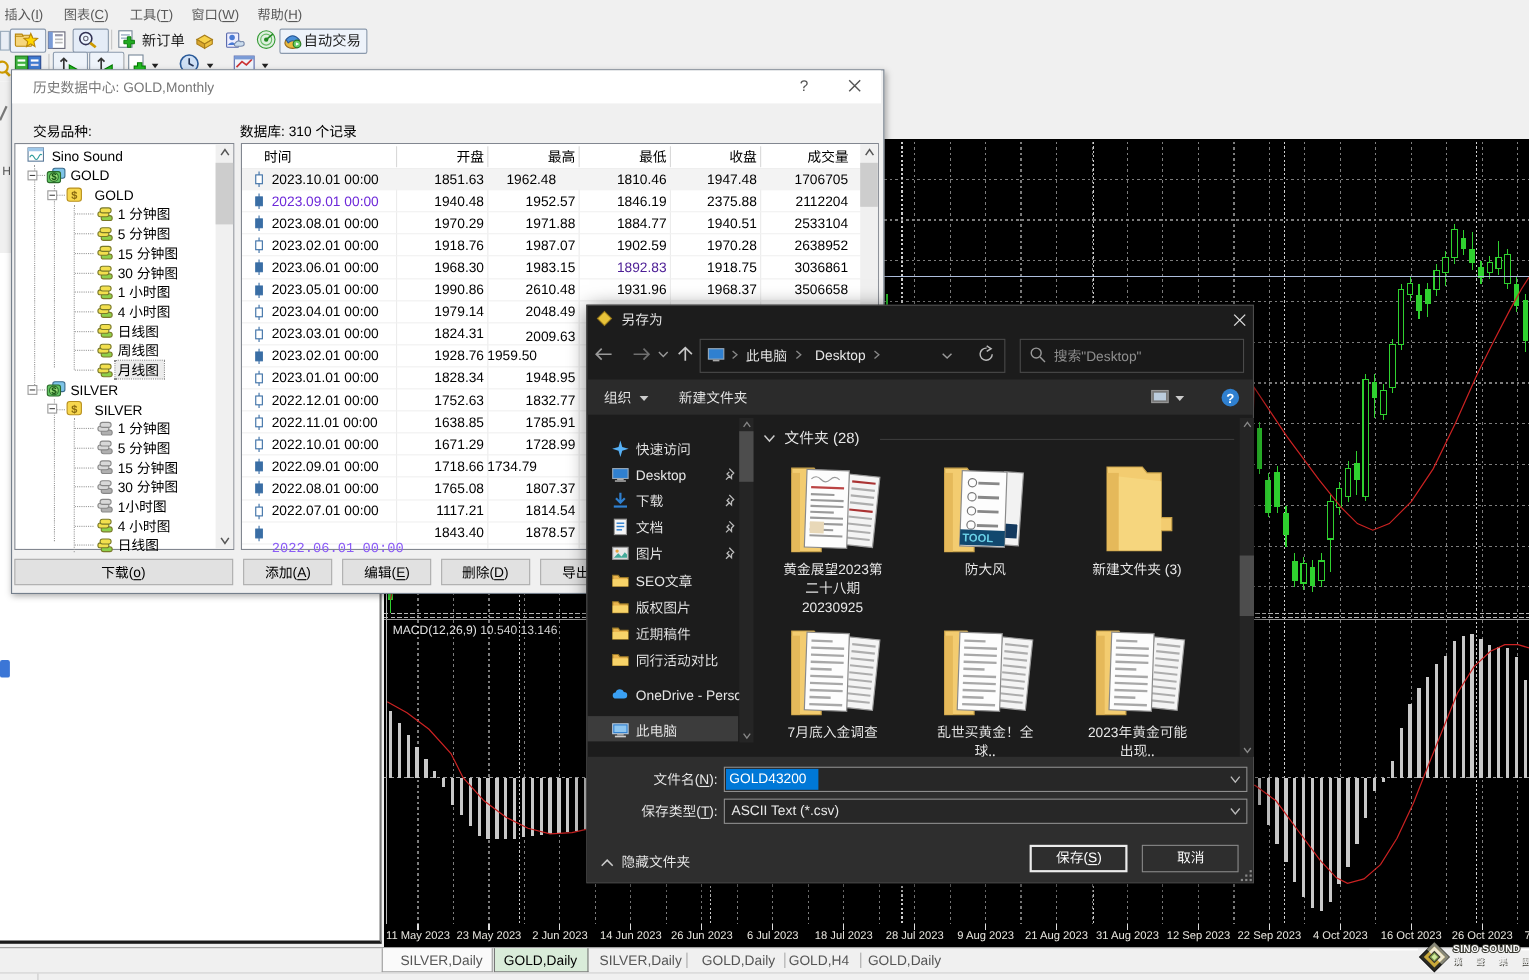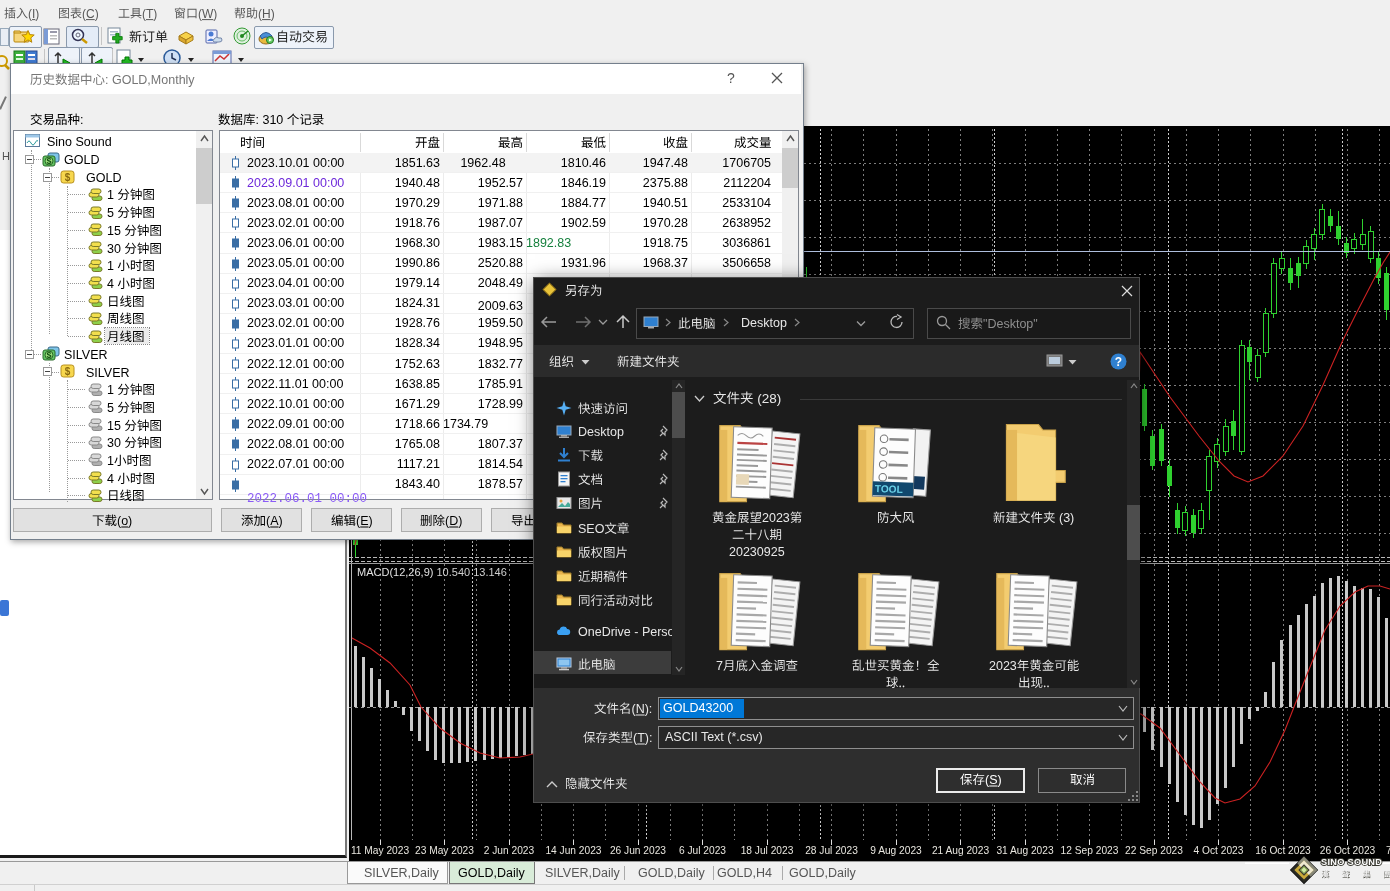"1892.83" span { color: #15803d -> #4c1d95; text-align: none -> right }
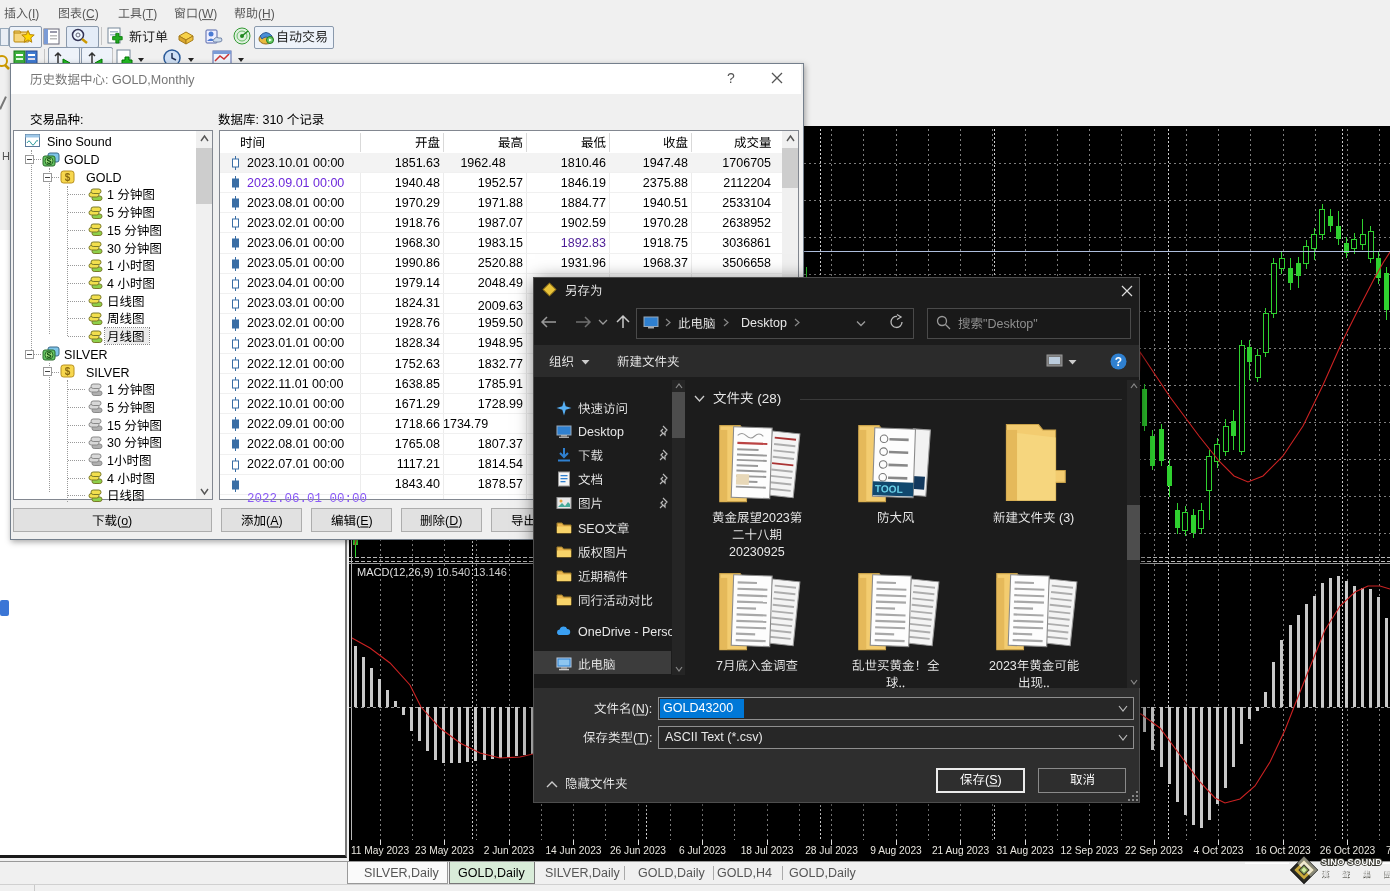"2520.88" span { text: 2520.88 -> 2610.48 }
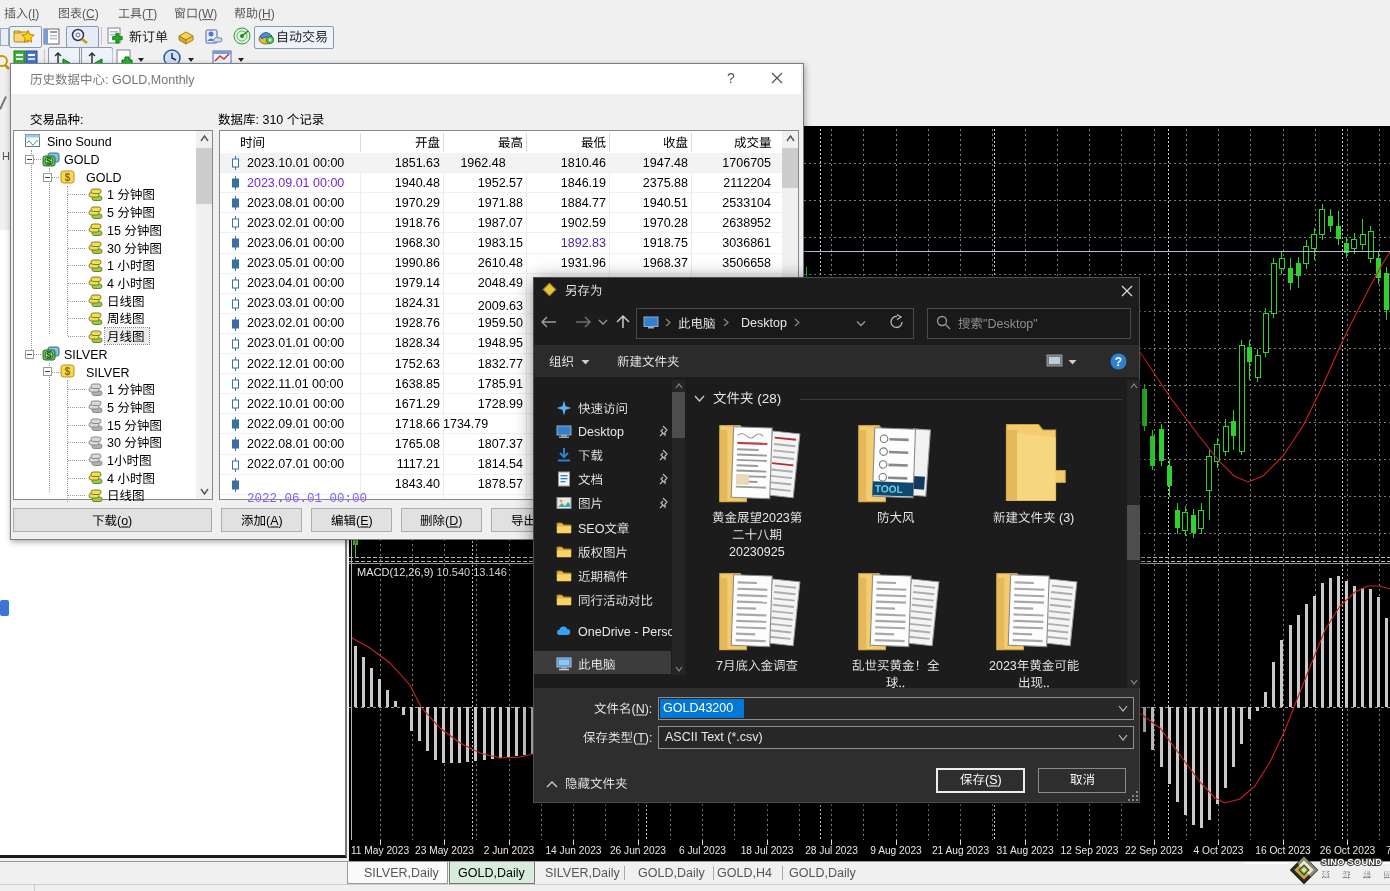"1959.50" span { text-align: right -> none }
